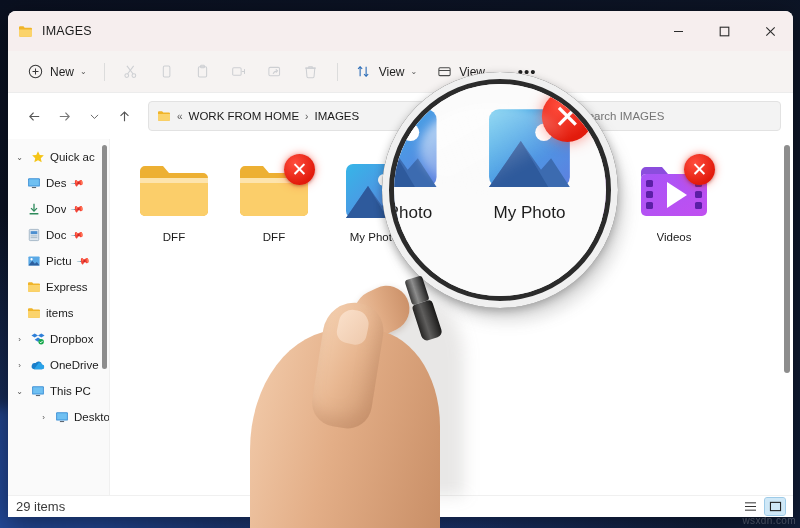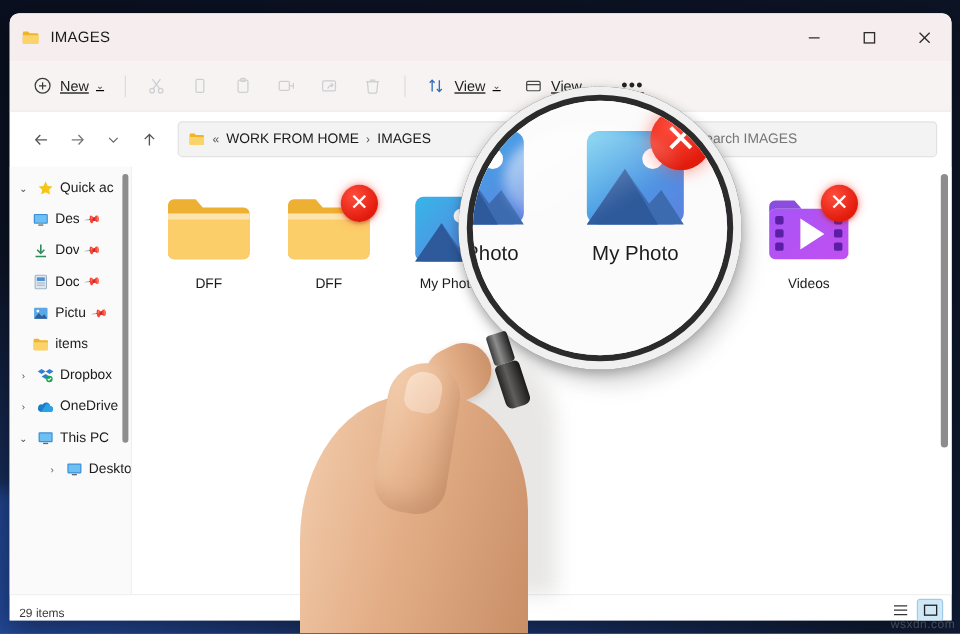"New" #toolbar { text-decoration: underline -> none }
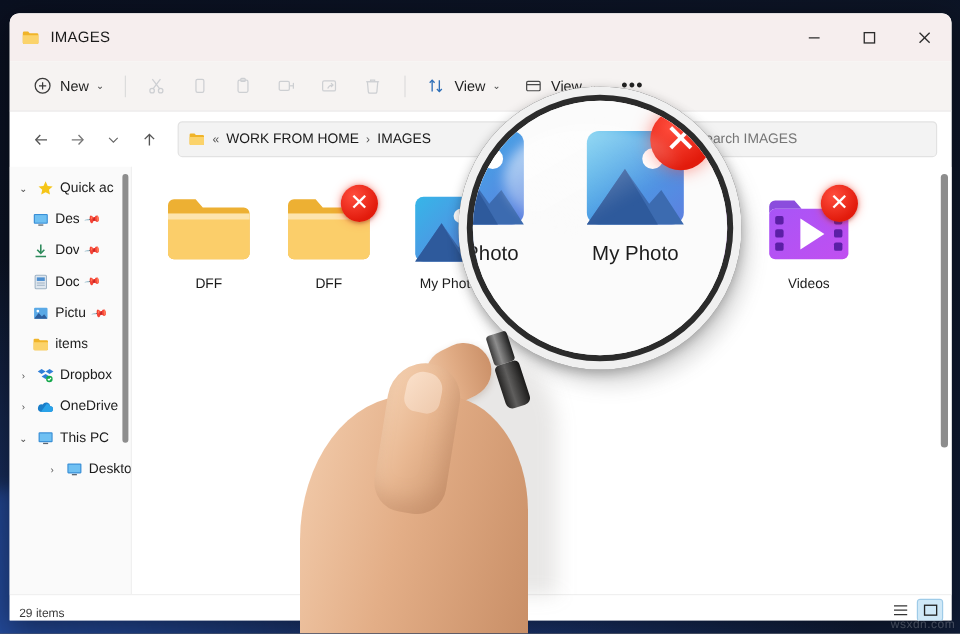"Express" div.nav-item { html: none -> <div> <span> <svg> <path></path> <path></path> </svg> </span> <span>Express</span> </div> }
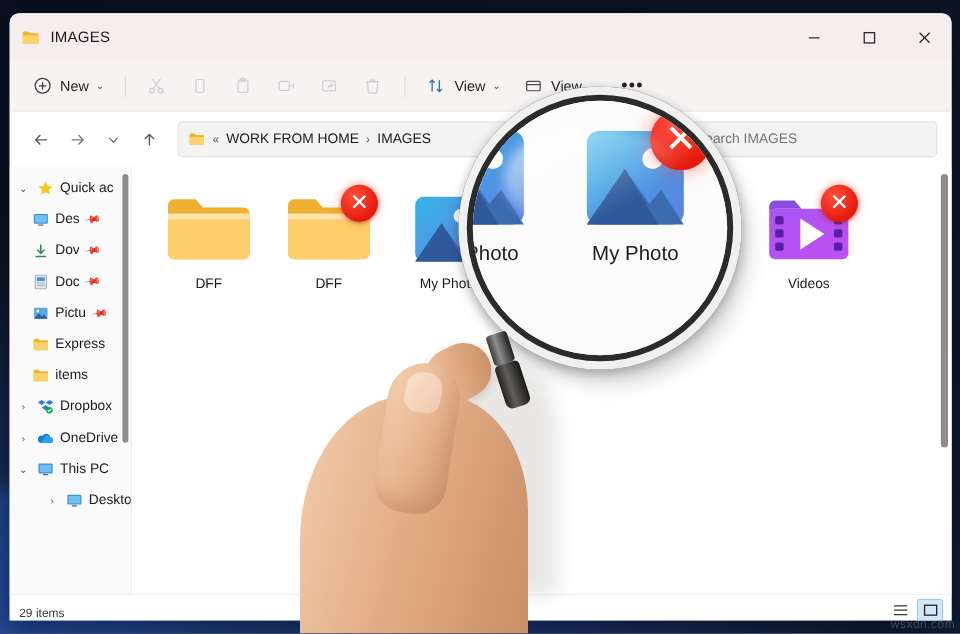"29 items" #statusbar { align-items: flex-end -> center; font-size: 10px -> 13px }
